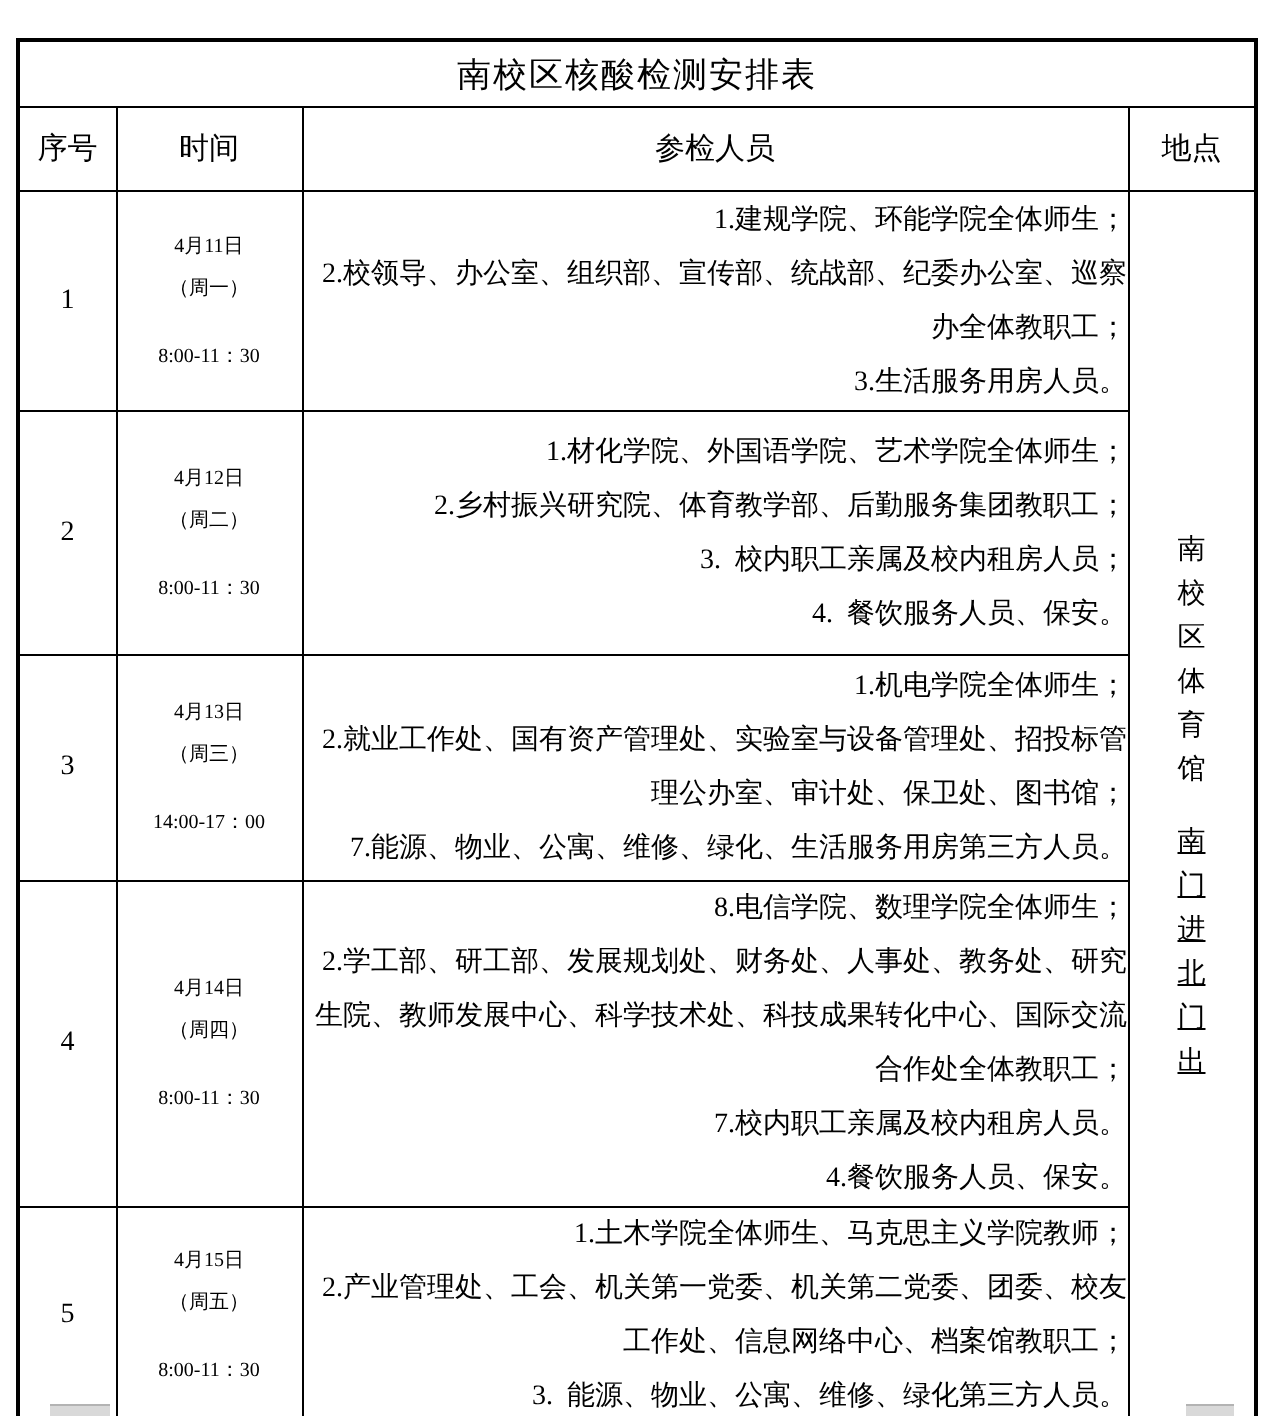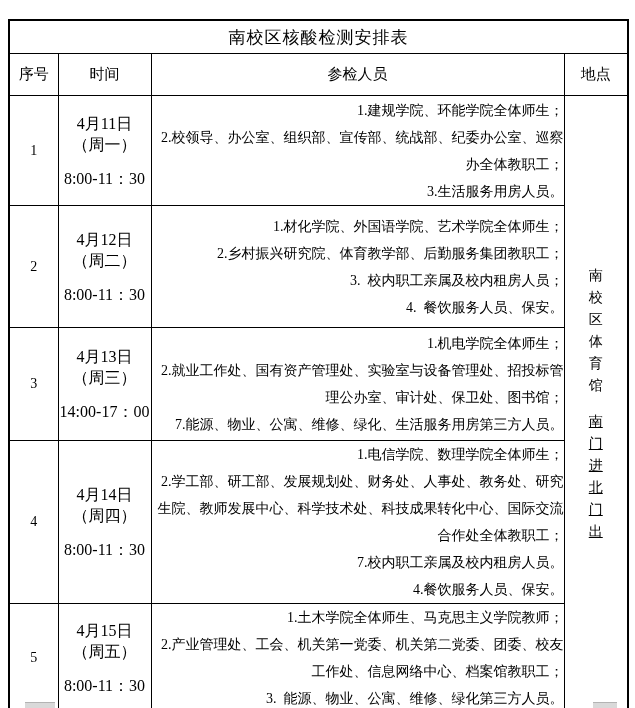"4月11日" .time-cell { font-size: 16px -> 10px }
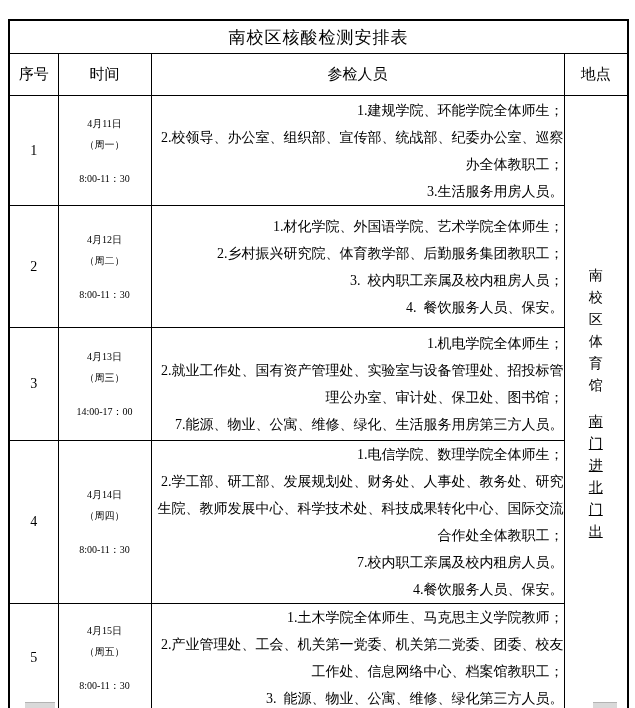"1.电信学院、数理学院全体师生；" div.item { text: 1 -> 8 }
